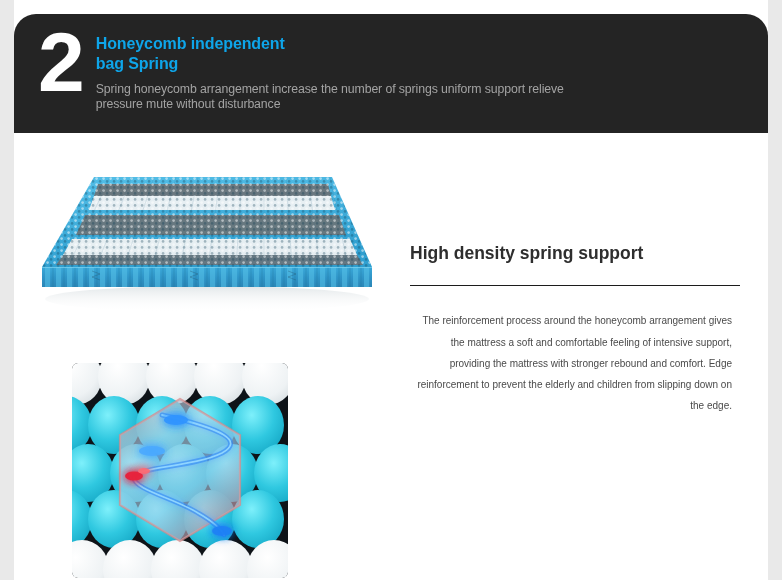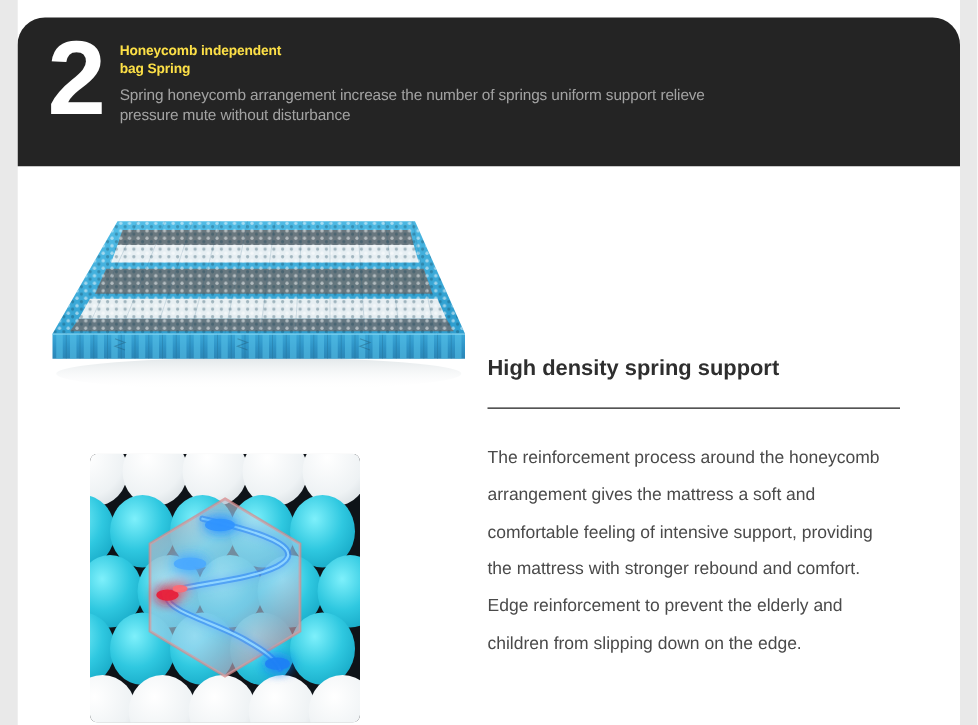"Honeycomb independent" #header-title { color: #fde047 -> #0ea5e9; font-size: 11px -> 16px }
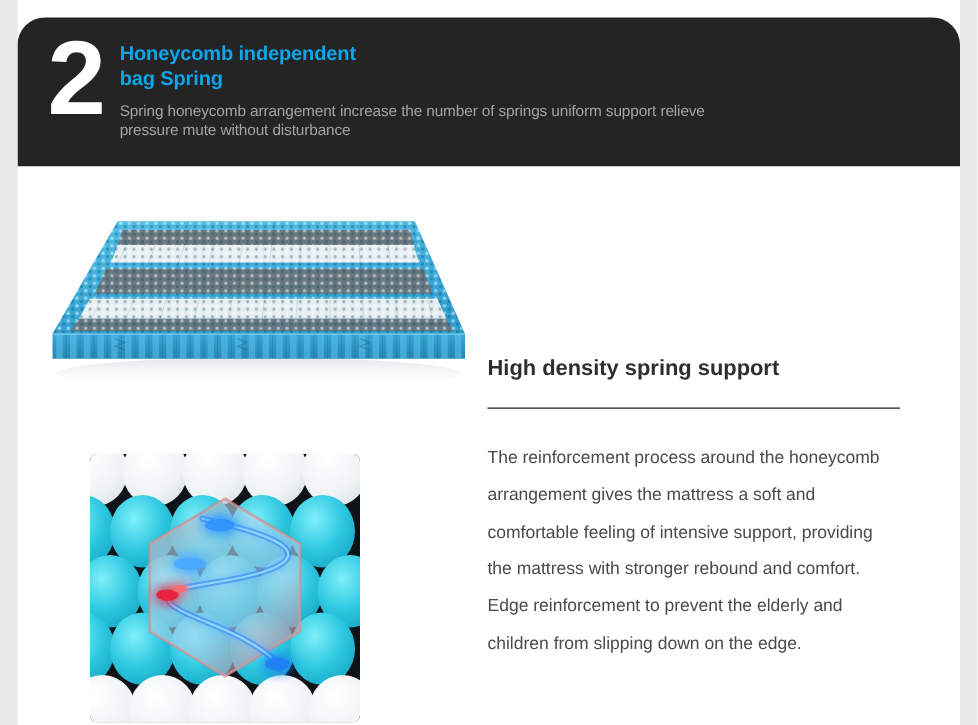"High density spring support" #text-column { left: 376px -> 396px; margin-top: 41px -> none }
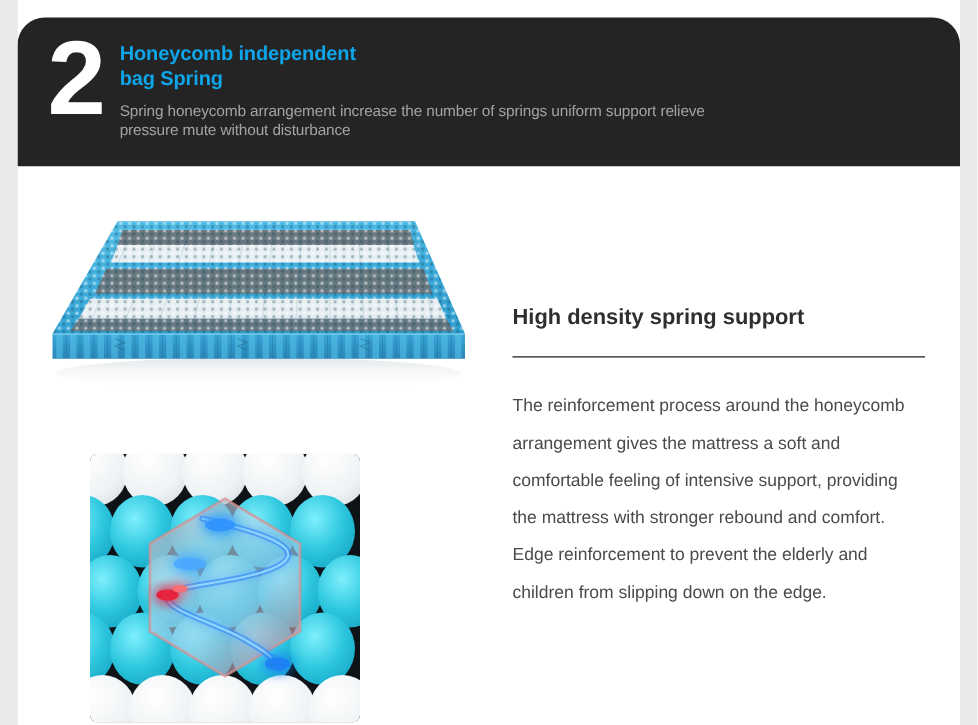"The reinforcement process around the" #paragraph { font-size: 14px -> 10px; text-align: none -> right }
